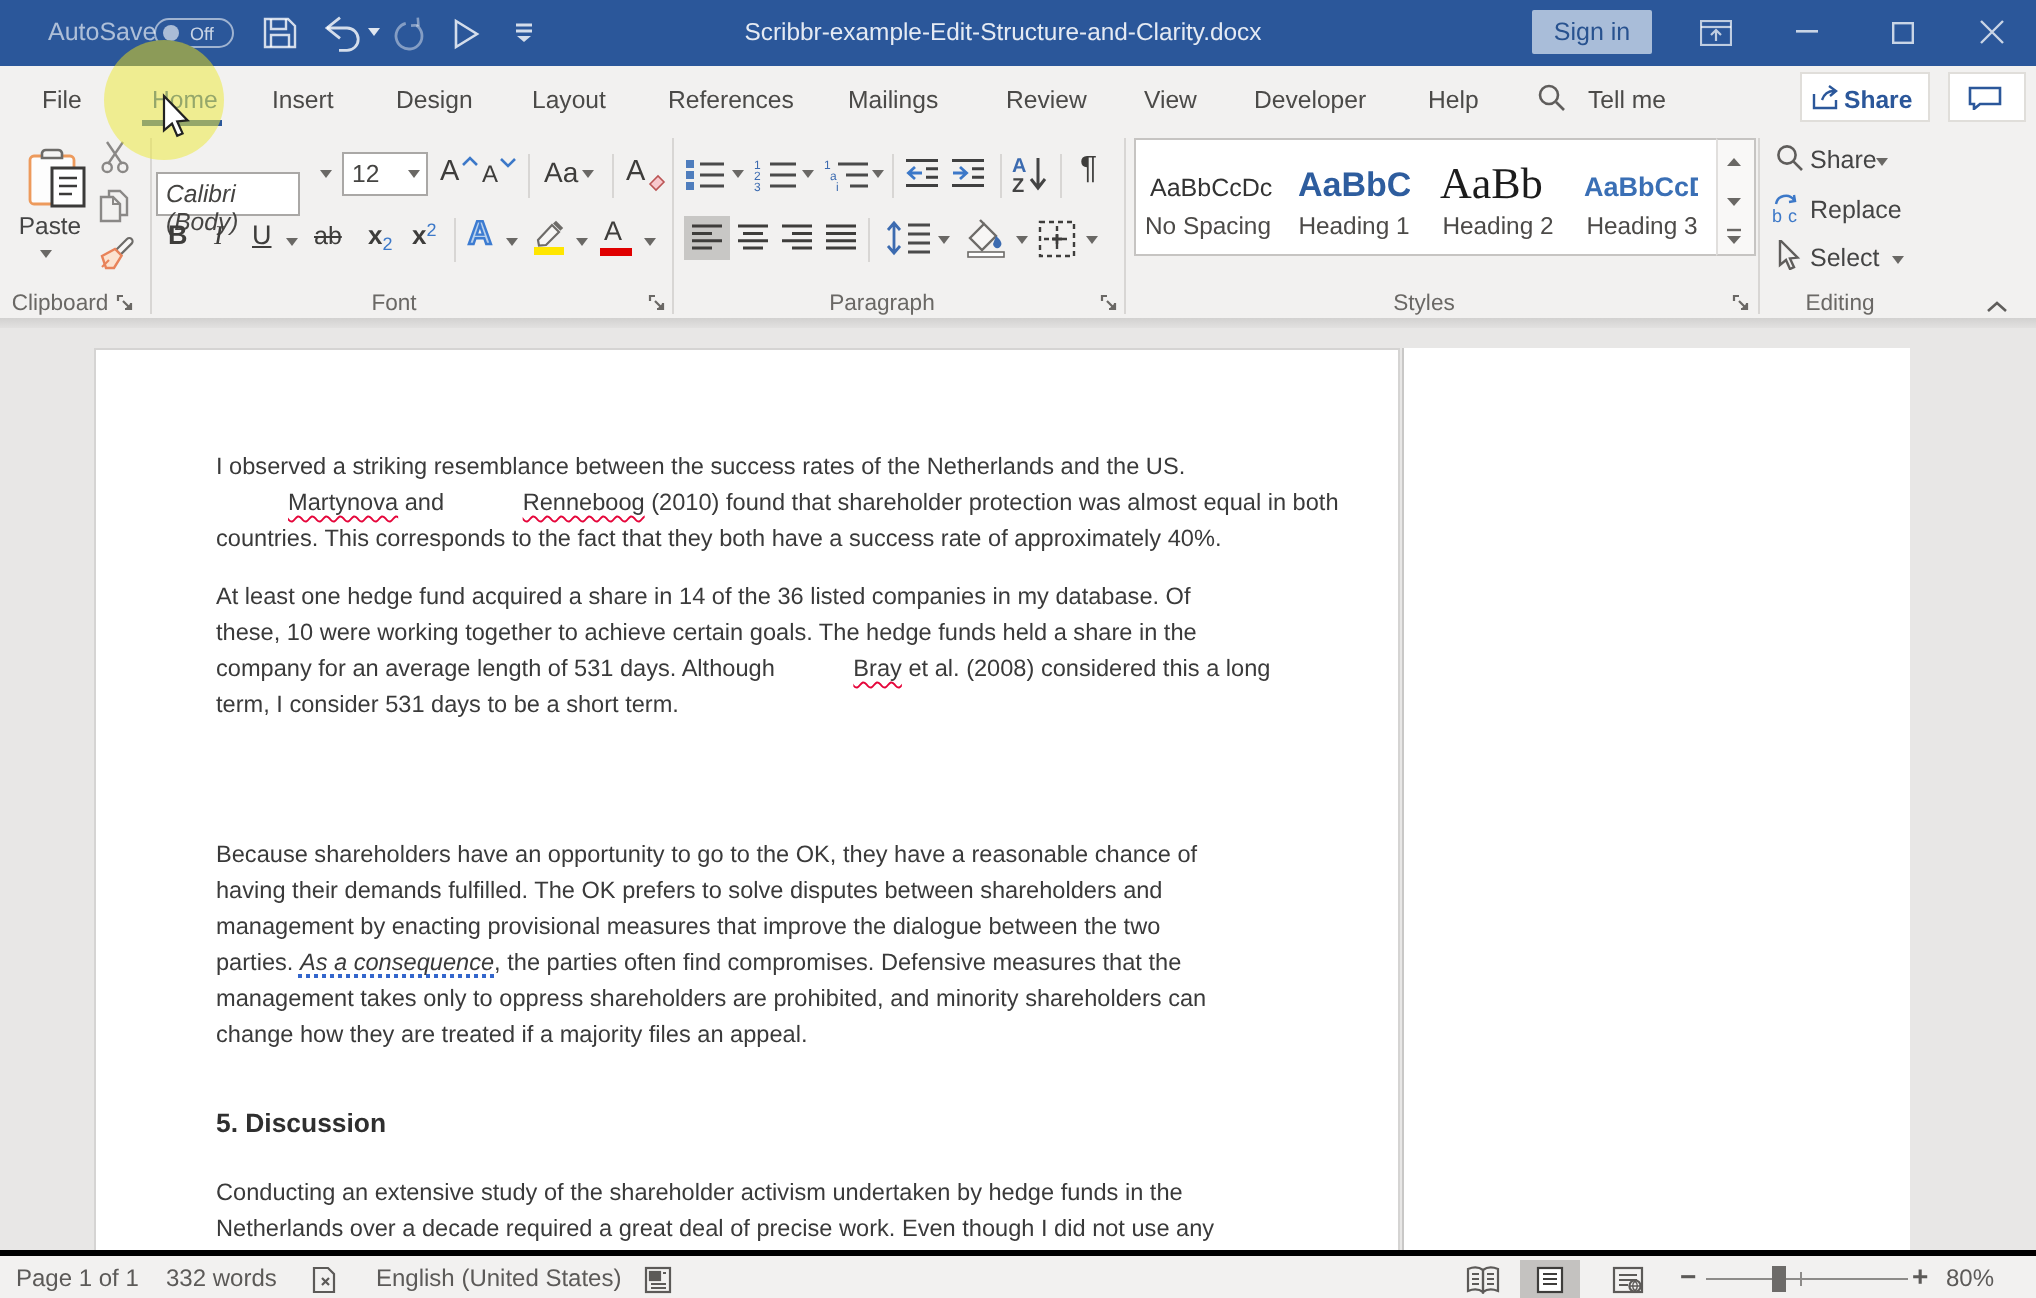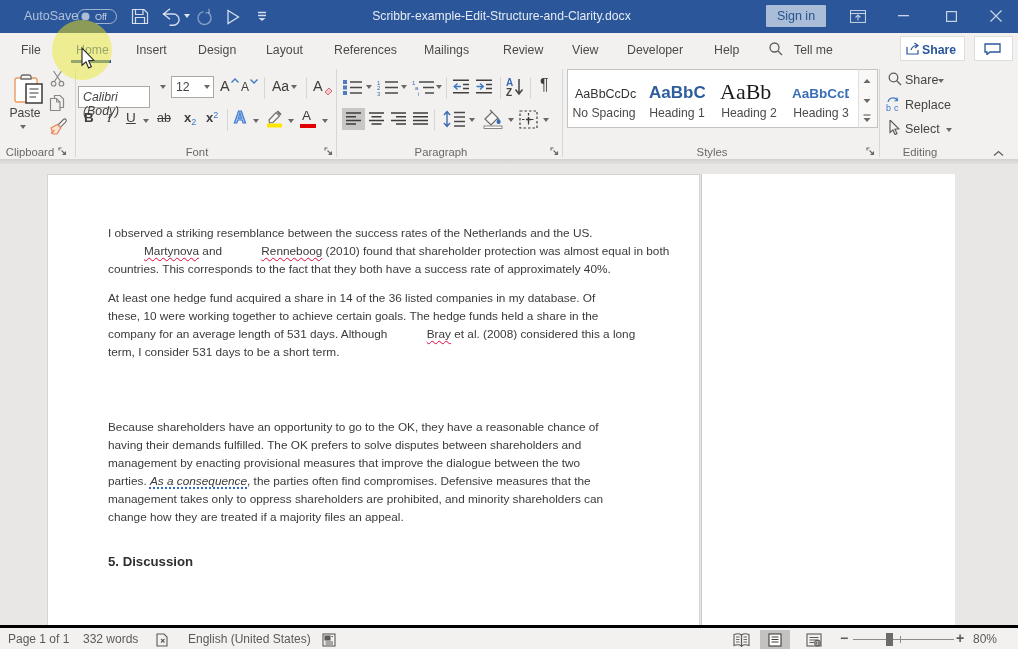"Conducting an extensive study of" div.para { html: none -> <div>Conducting an extensive study of the shareholder activism undertaken by hedge funds in the<br>Netherlands over a decade required a great deal of precise work. Even though I did not use any</div> }
